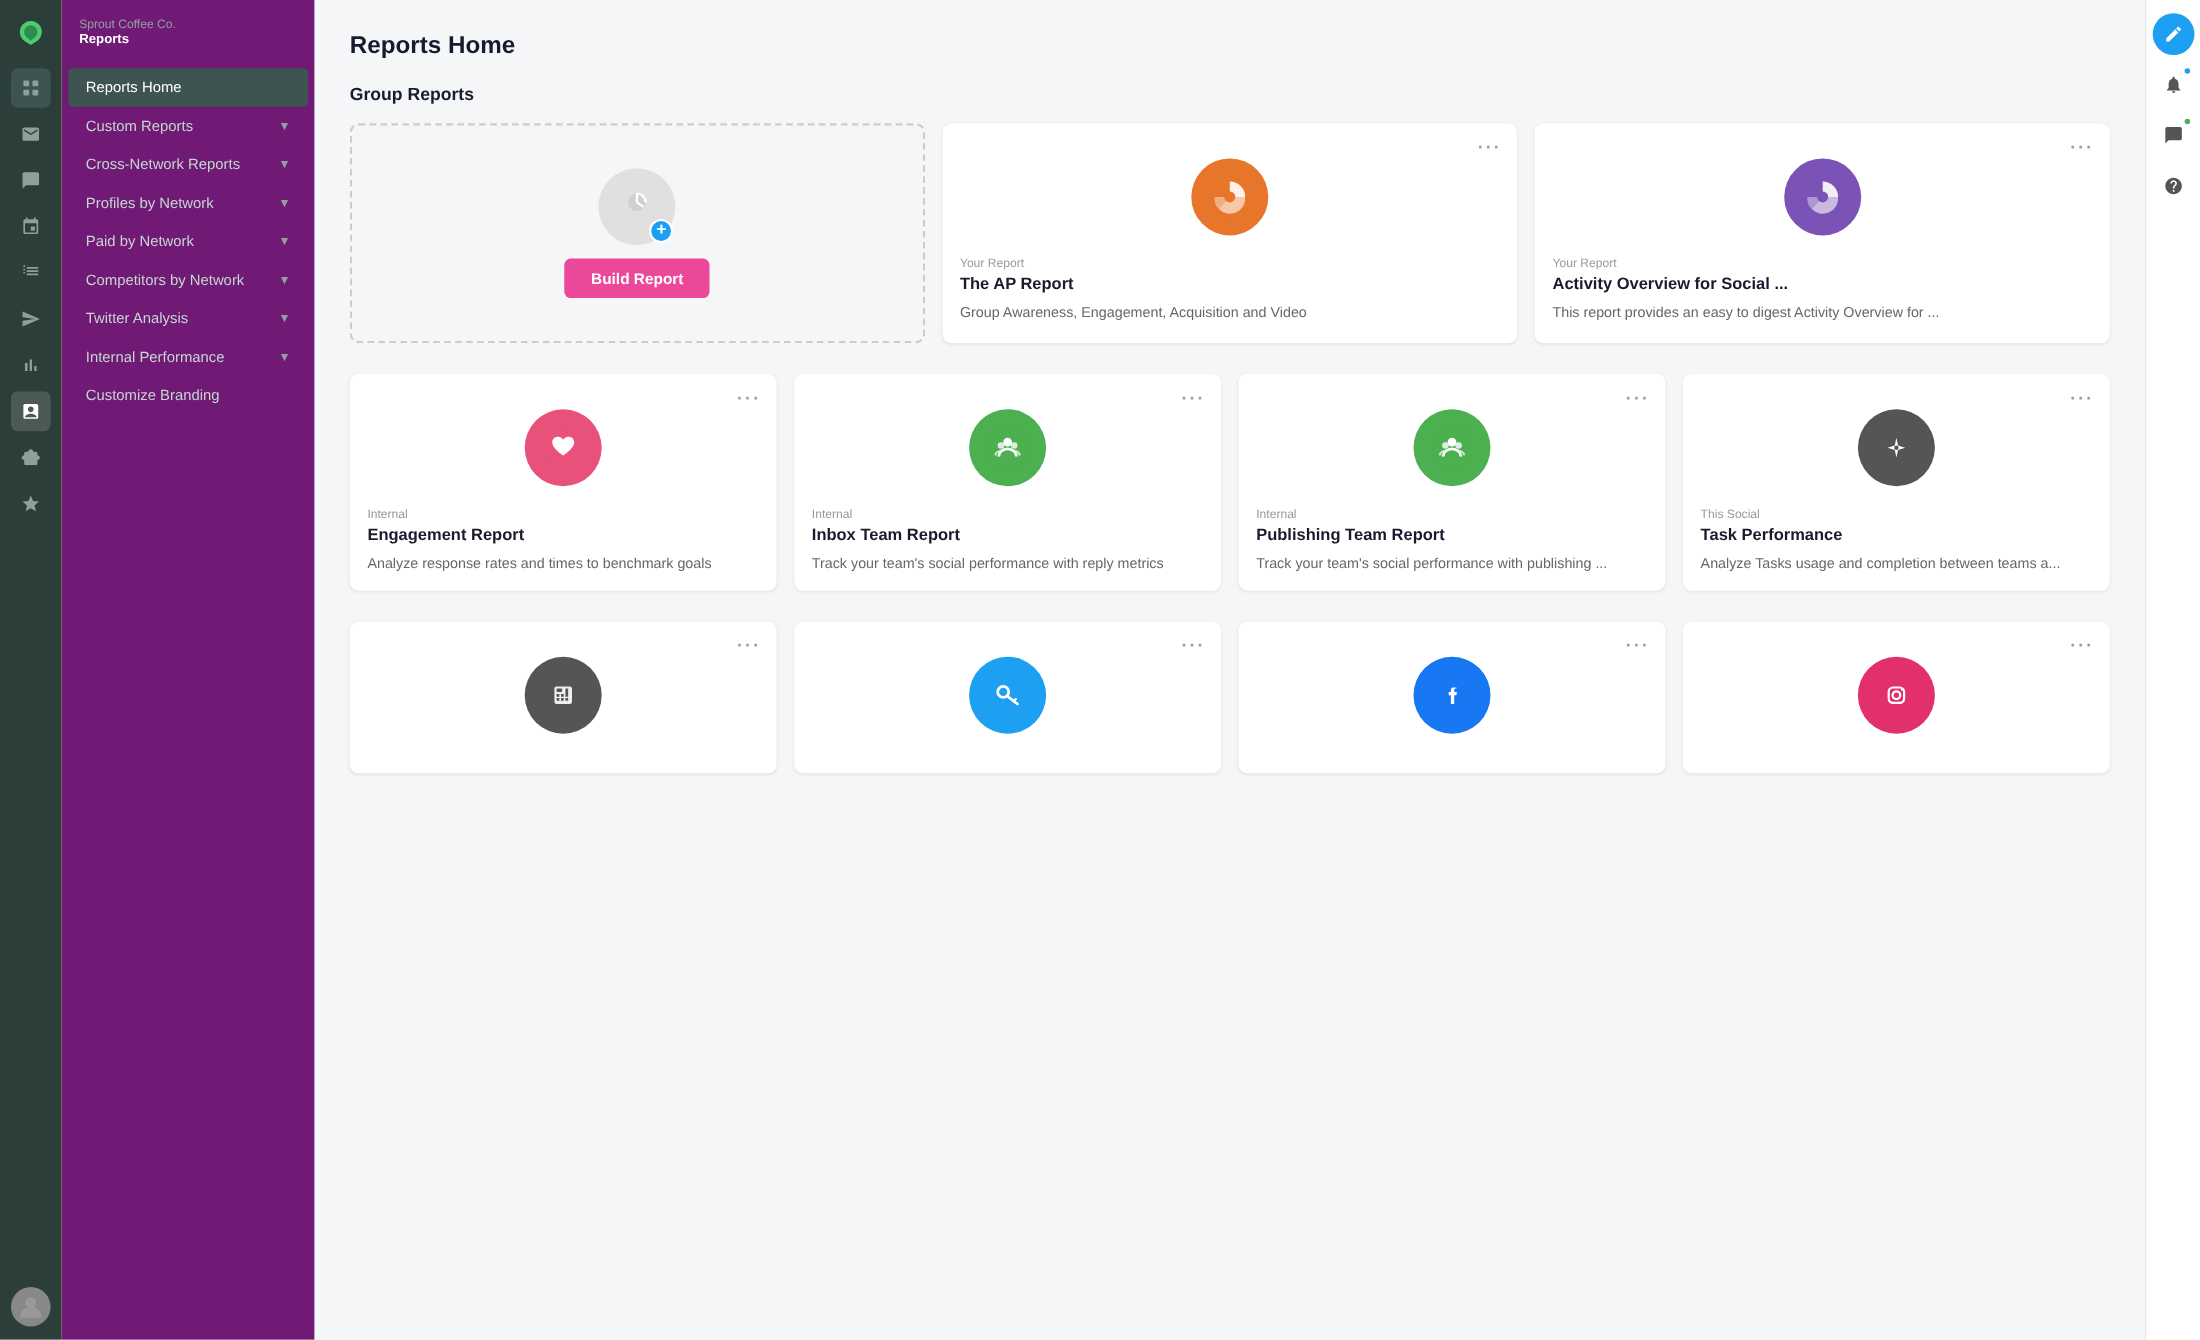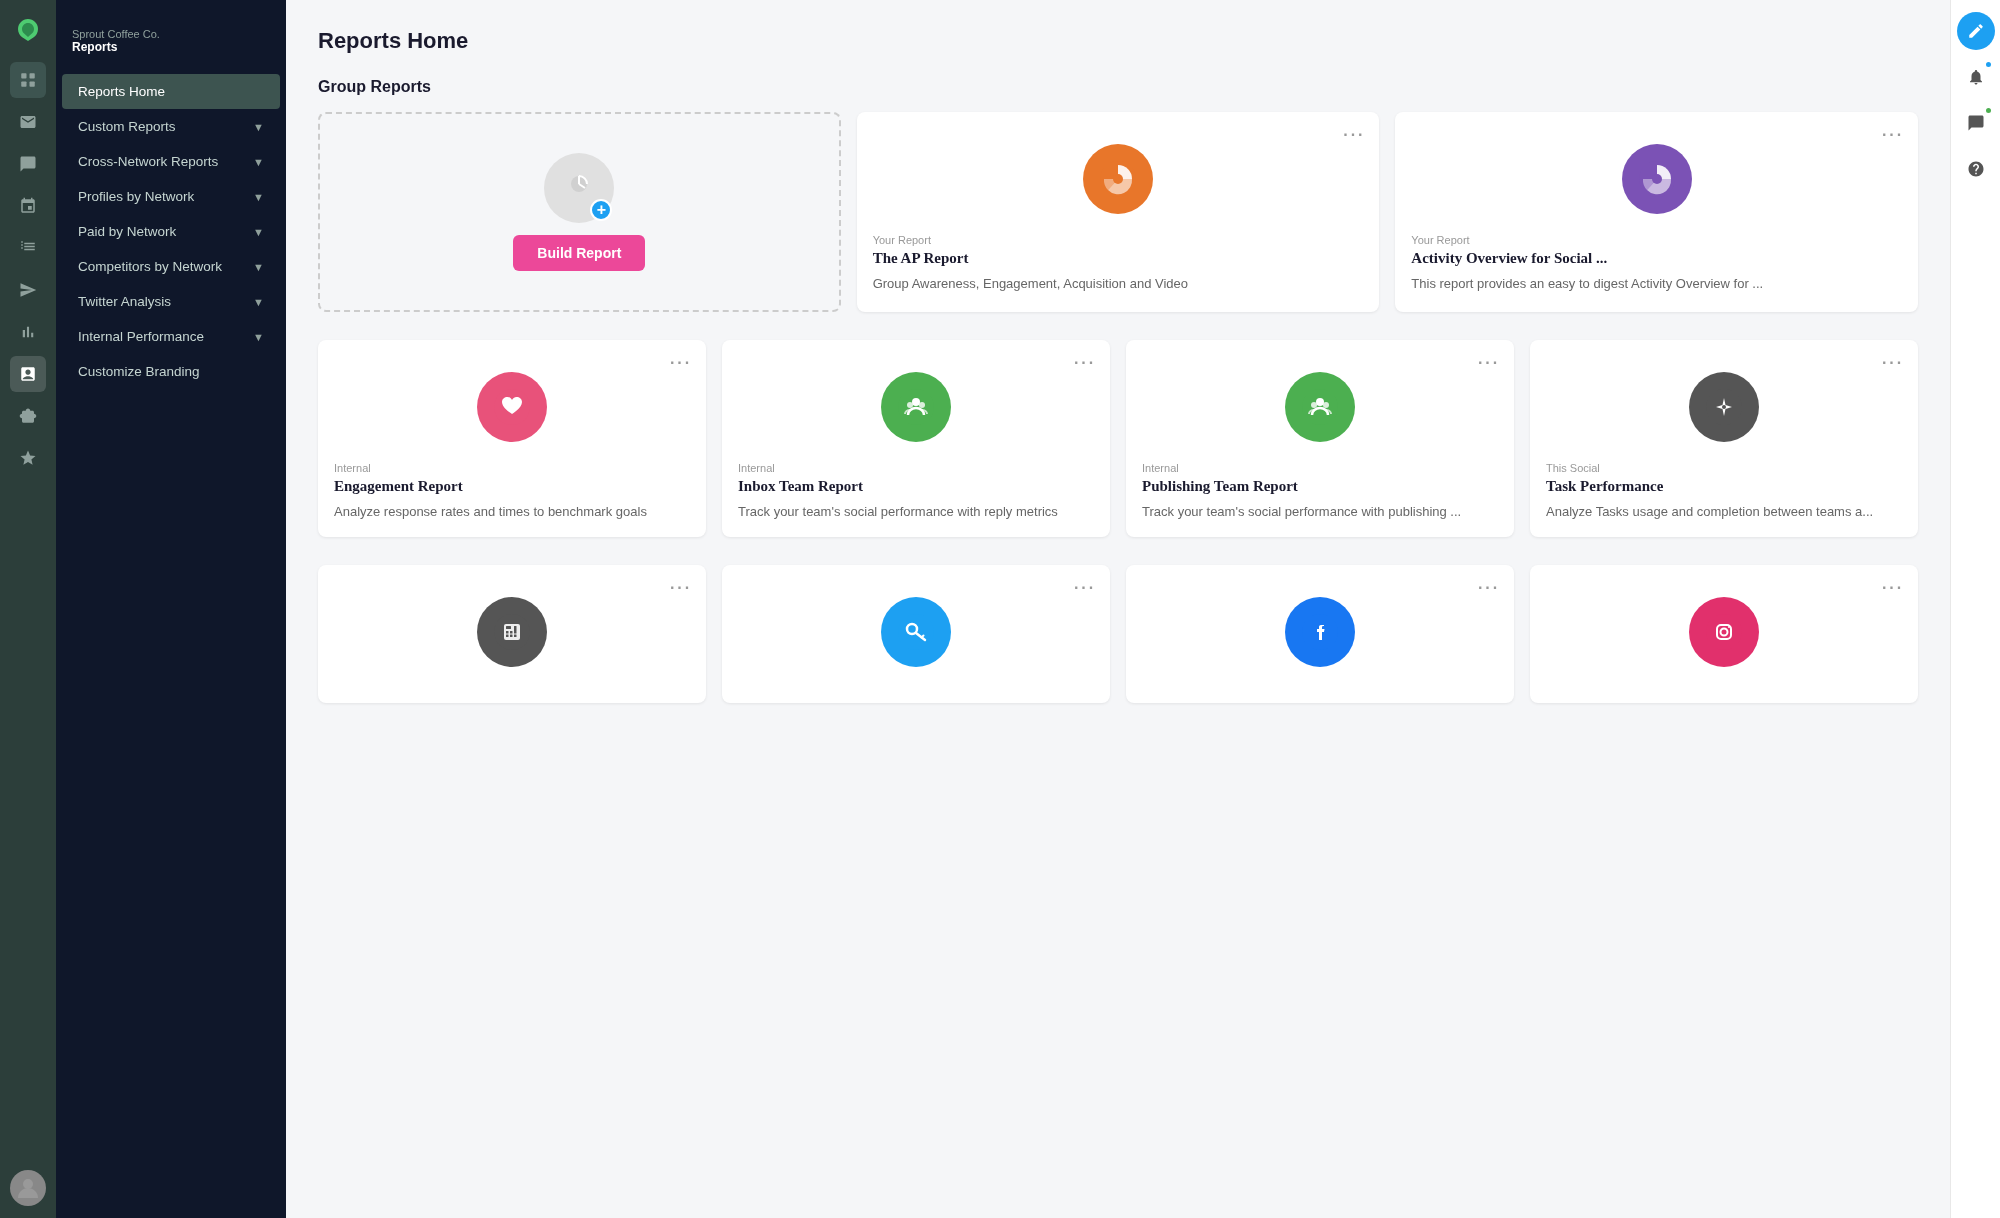"Sprout Coffee Co." .sidebar { background: #0f172a -> #701a75; padding: 28px 0 -> 16px 0 }
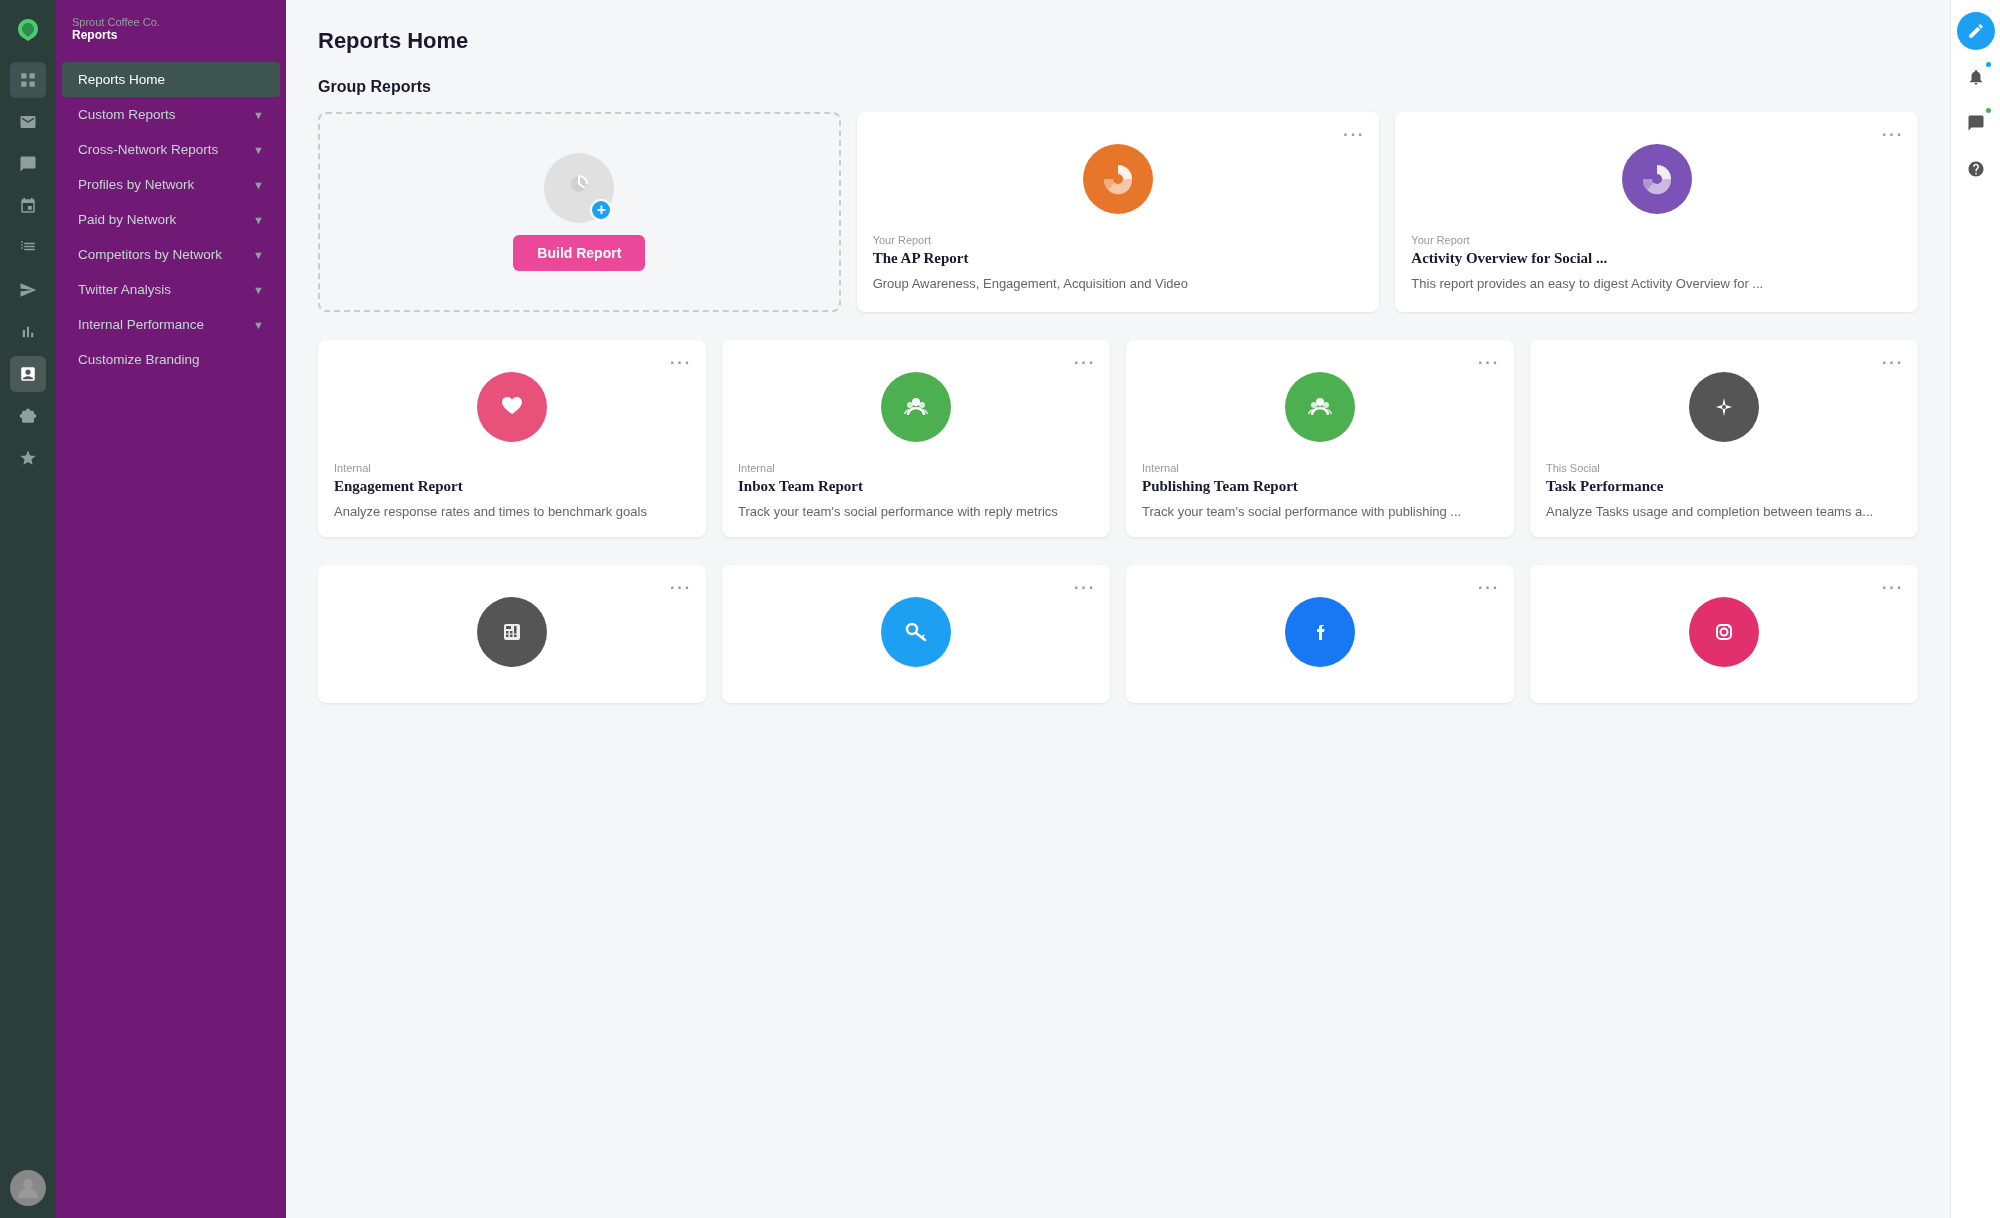"The AP Report" .card-name { font-family: Liberation Serif, serif -> none }
